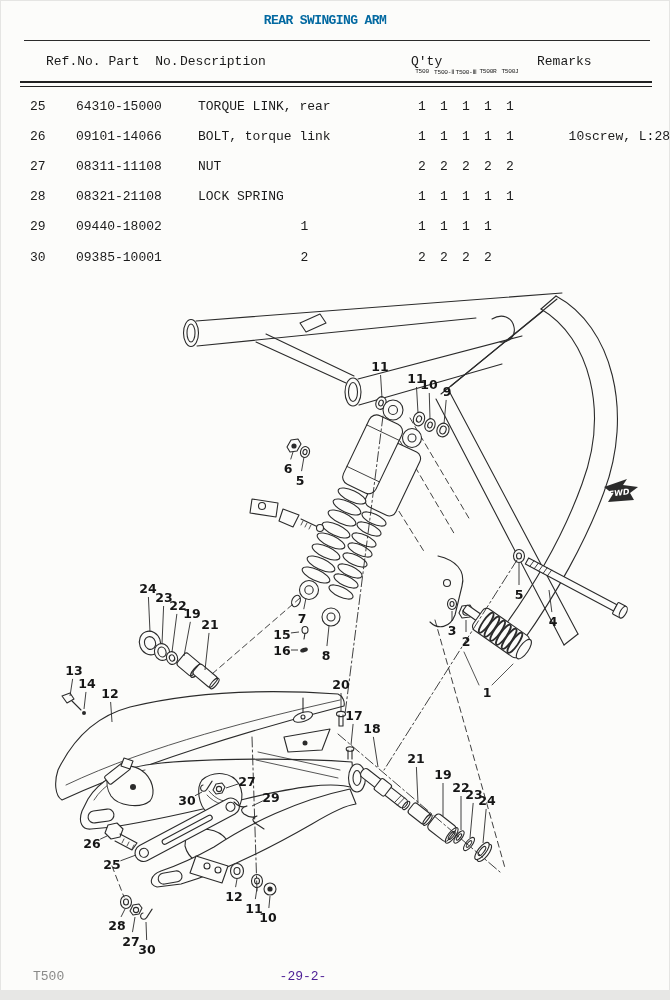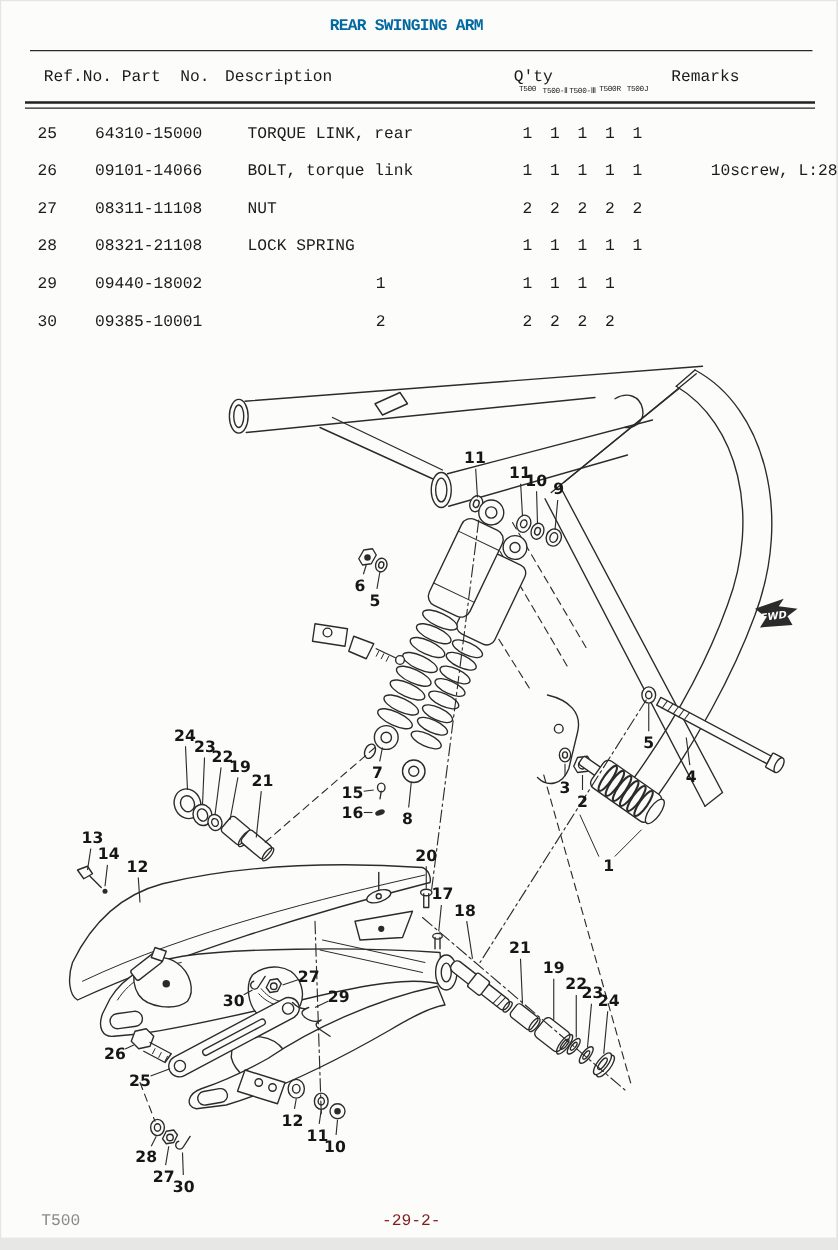"Ref.No. Part No." .h-refpart { left: 35px -> 46px }
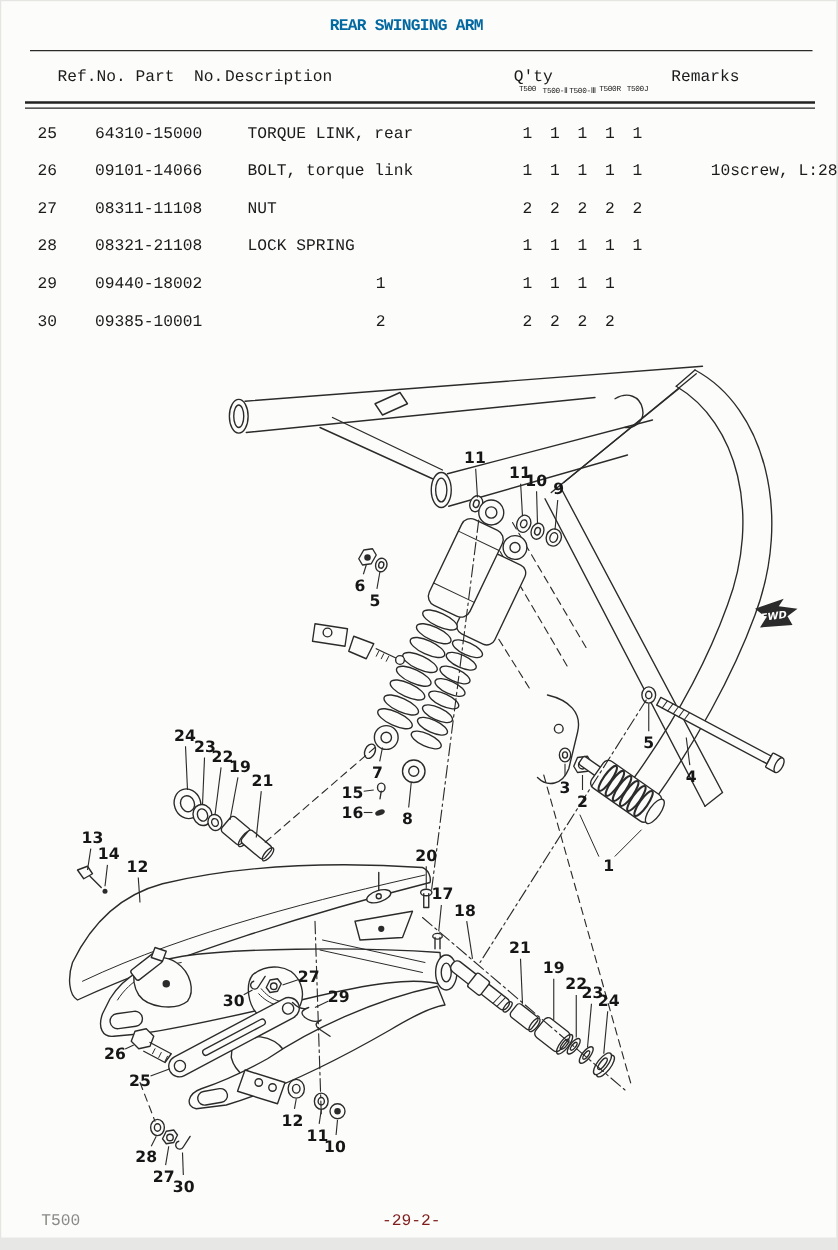"-29-2-" .footer-center { color: #7f1d1d -> #4c1d95; padding-left: 26px -> none }
